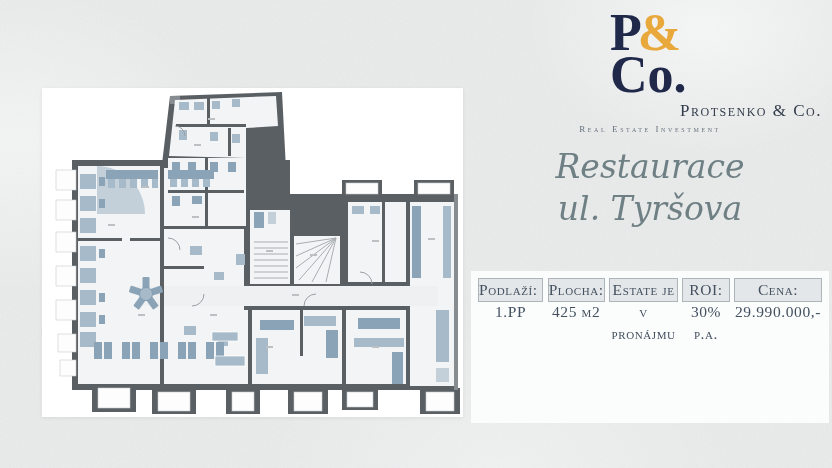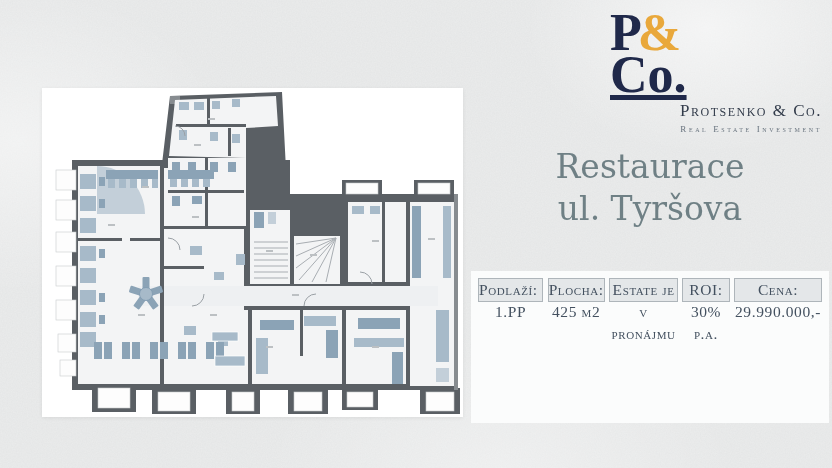"Co." .logo-line2 { text-decoration: underline -> none }
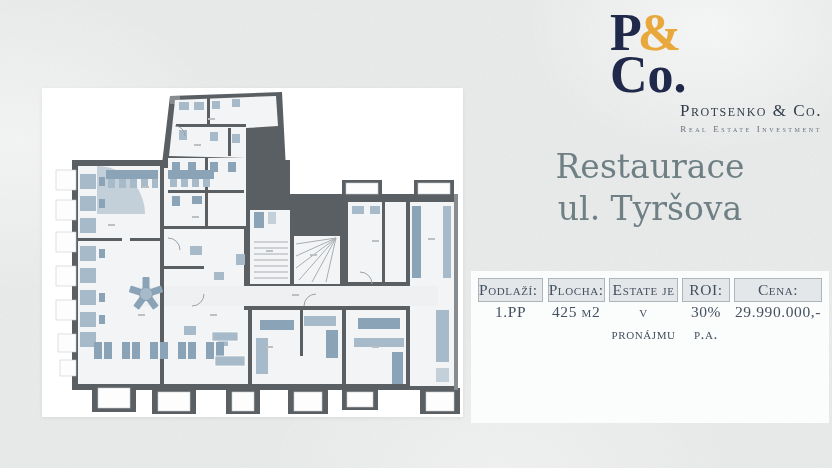"Real Estate Investment" .tagline { text-align: right -> center }
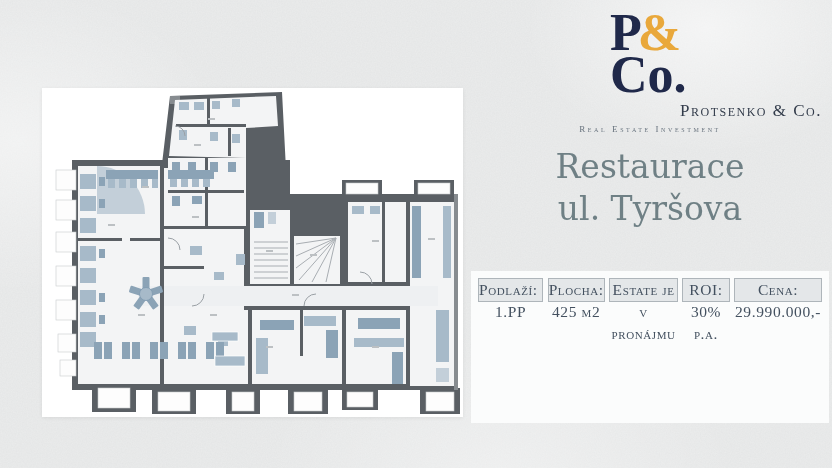"Restaurace" .script-title { font-style: none -> italic }
